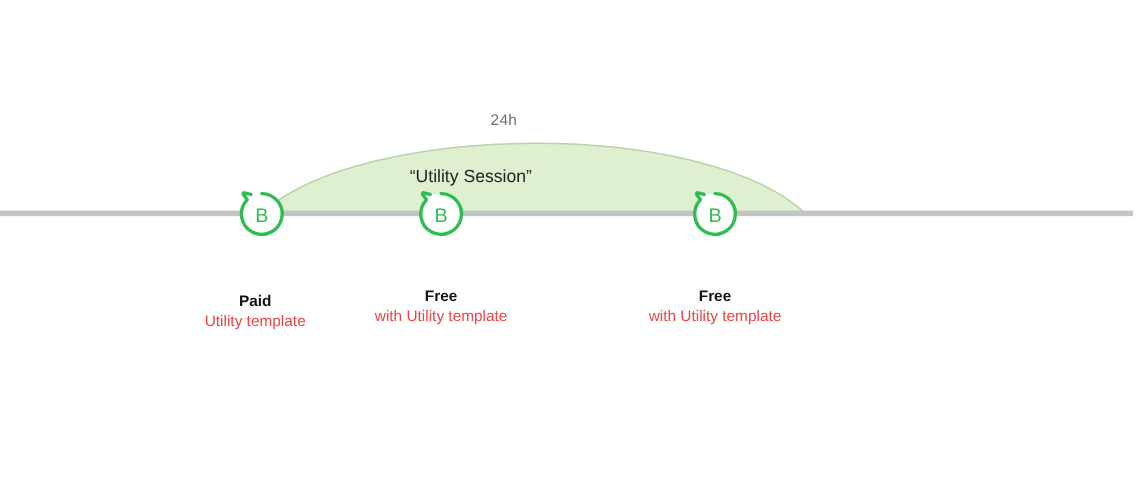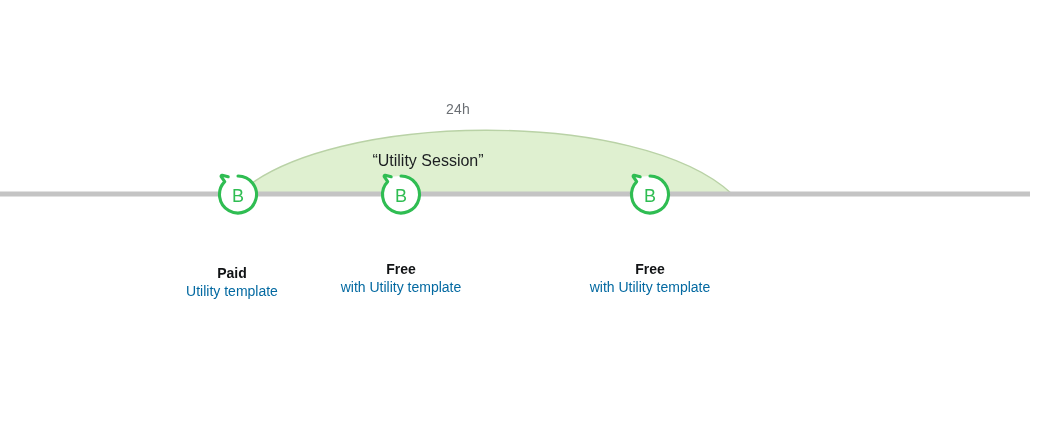"Utility template" .milestone-sub { color: #0369a1 -> #ef4444 }
